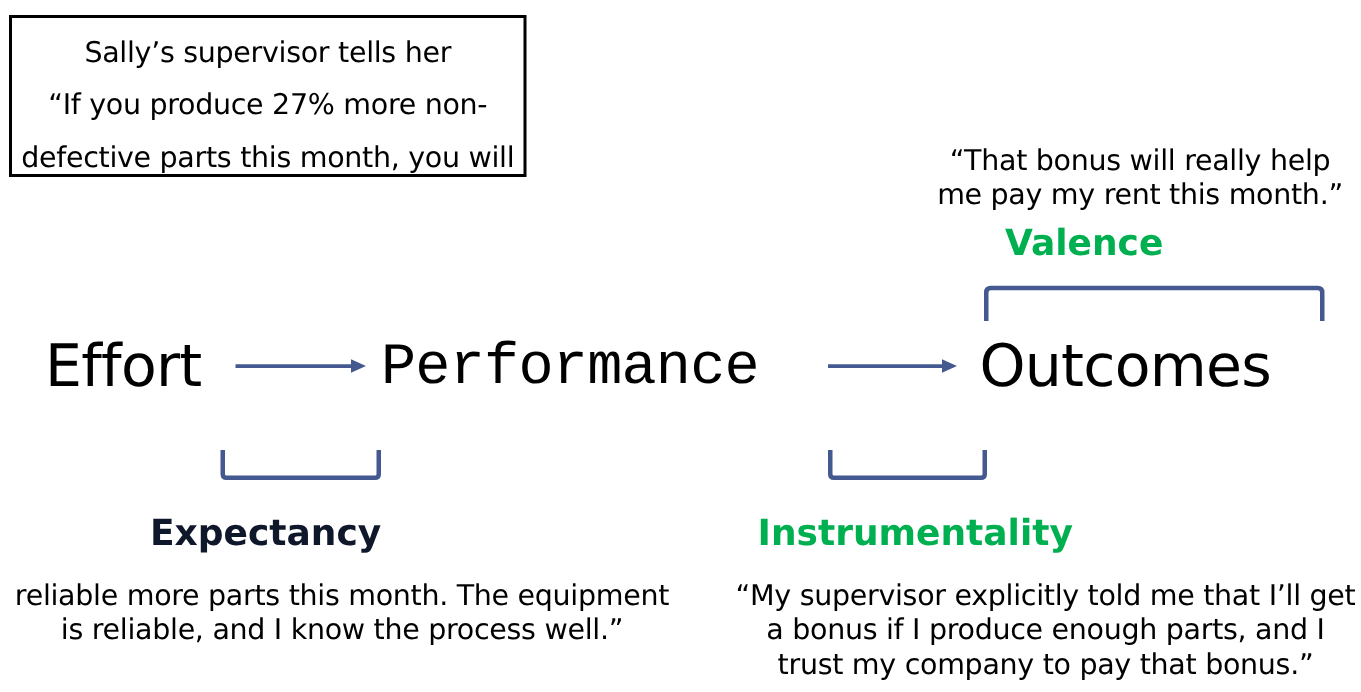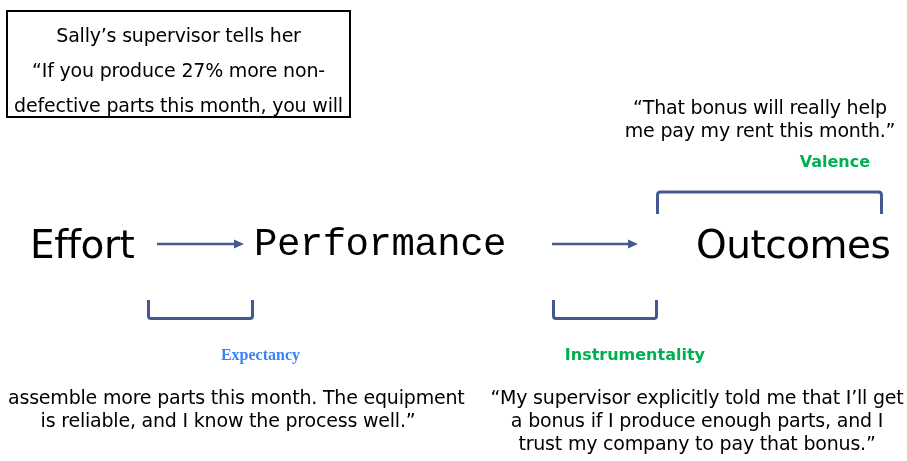"Valence" .label { font-size: 16px -> 24px; text-align: right -> left }
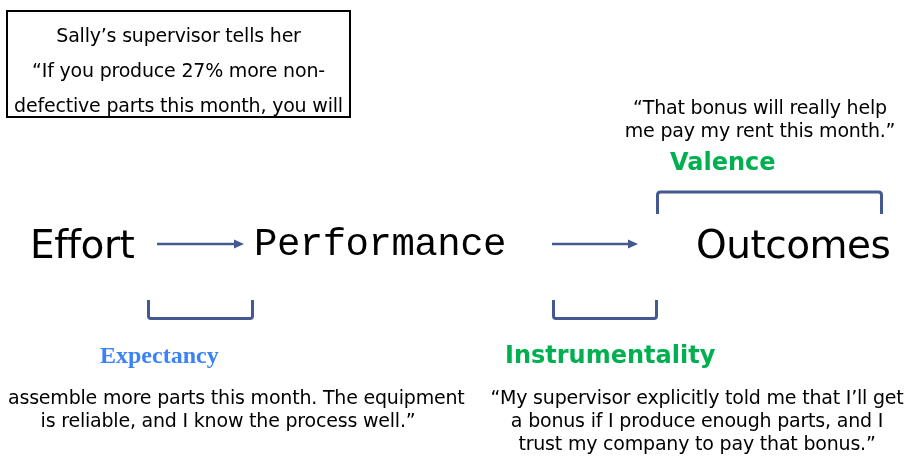"Outcomes" div.abs { margin-left: 43px -> none }
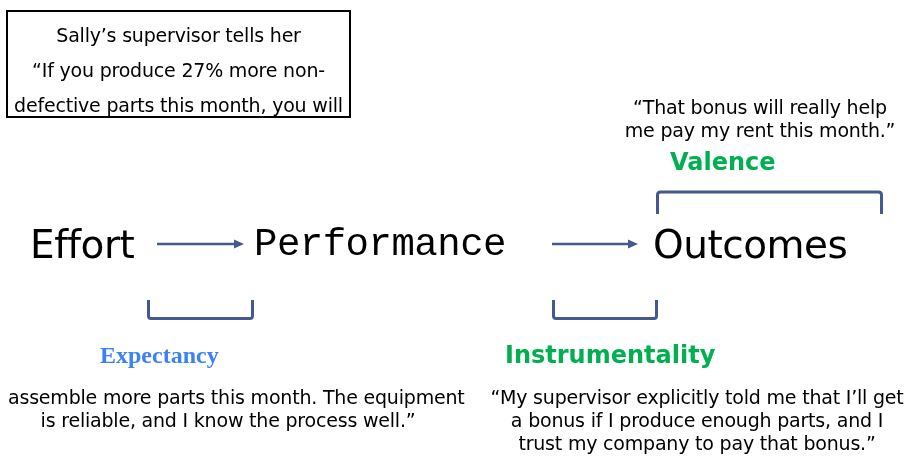"Expectancy" div.abs { color: #3b82f6 -> #0f172a; font-family: Liberation Serif, serif -> none }
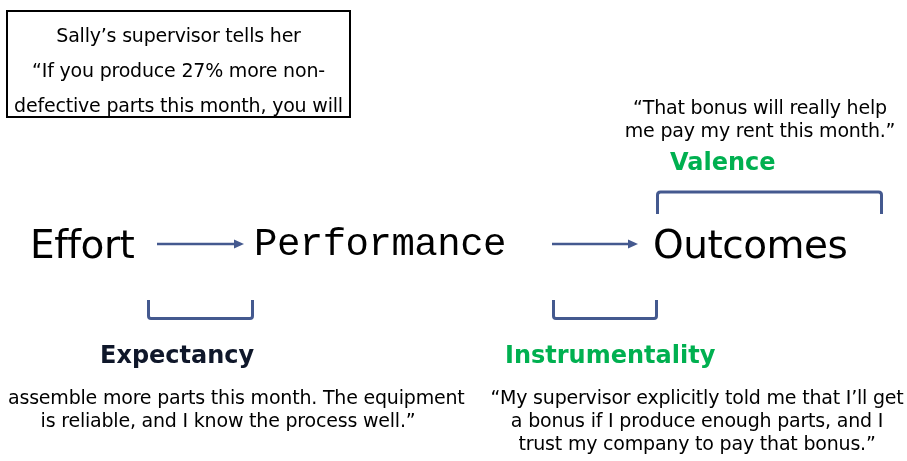"assemble more parts this month." div { text: assemble -> reliable }
